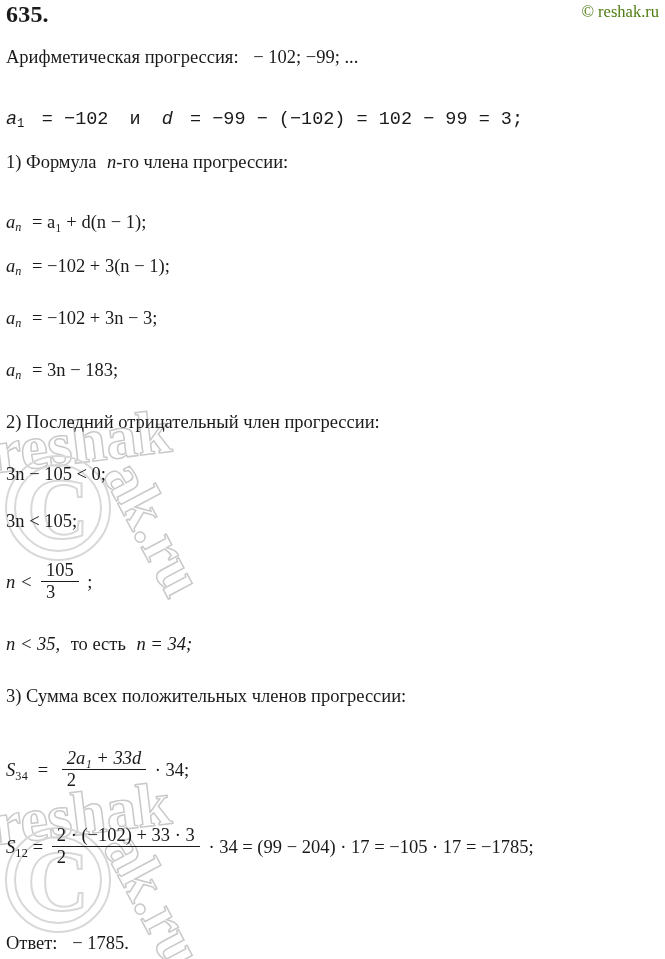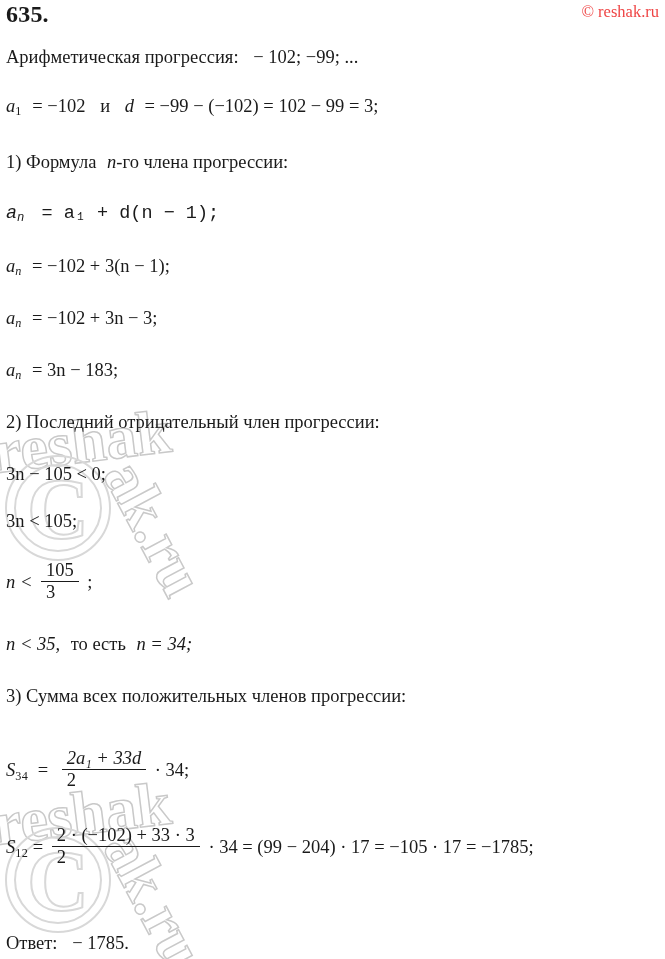"© reshak.ru" .site-credit { color: #ef4444 -> #4d7c0f }
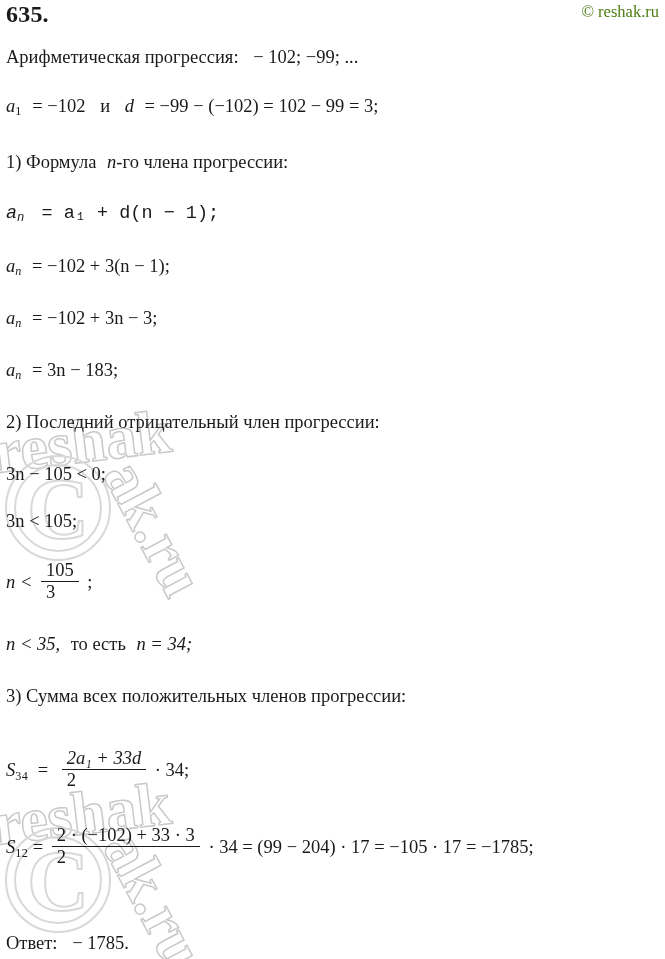"a1 = −102 и d" div.line { font-family: none -> Liberation Mono, monospace; top: 97px -> 111px }
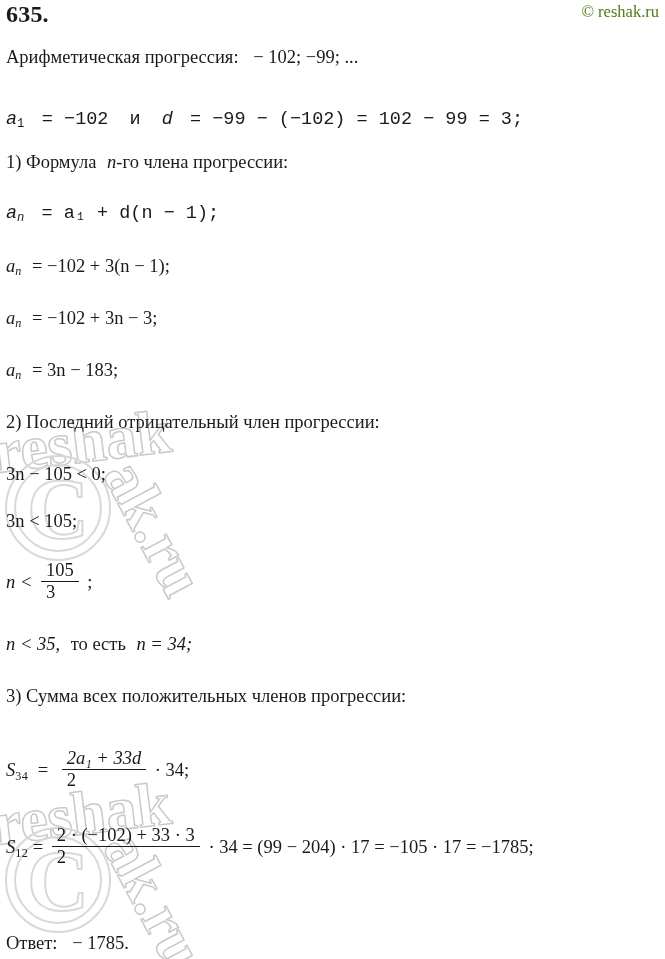"an = a₁ + d(n" div.line { font-family: Liberation Mono, monospace -> none; top: 205px -> 213px }
